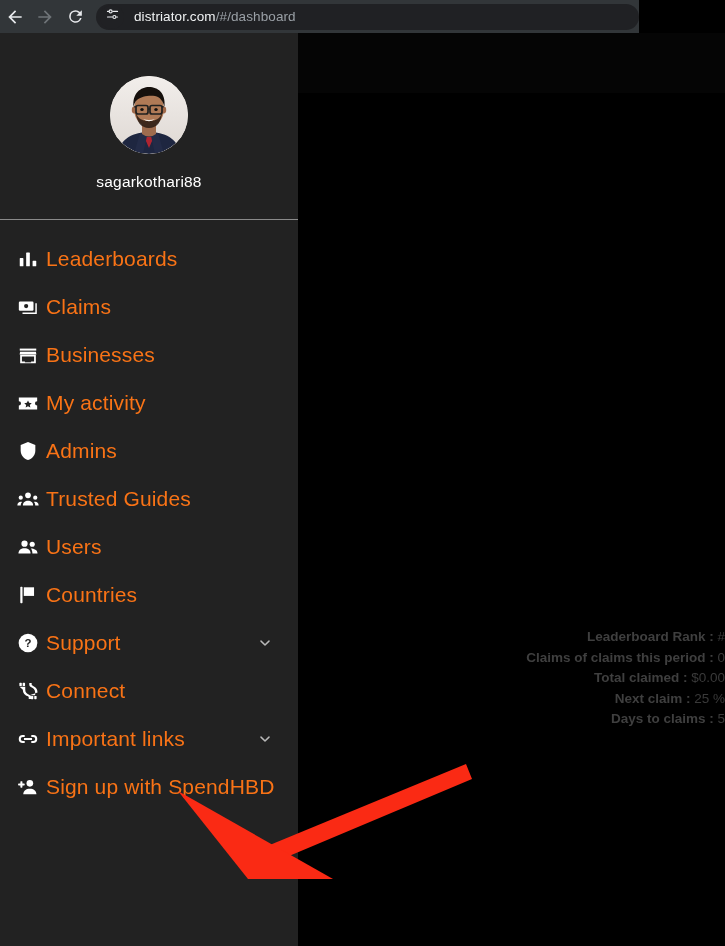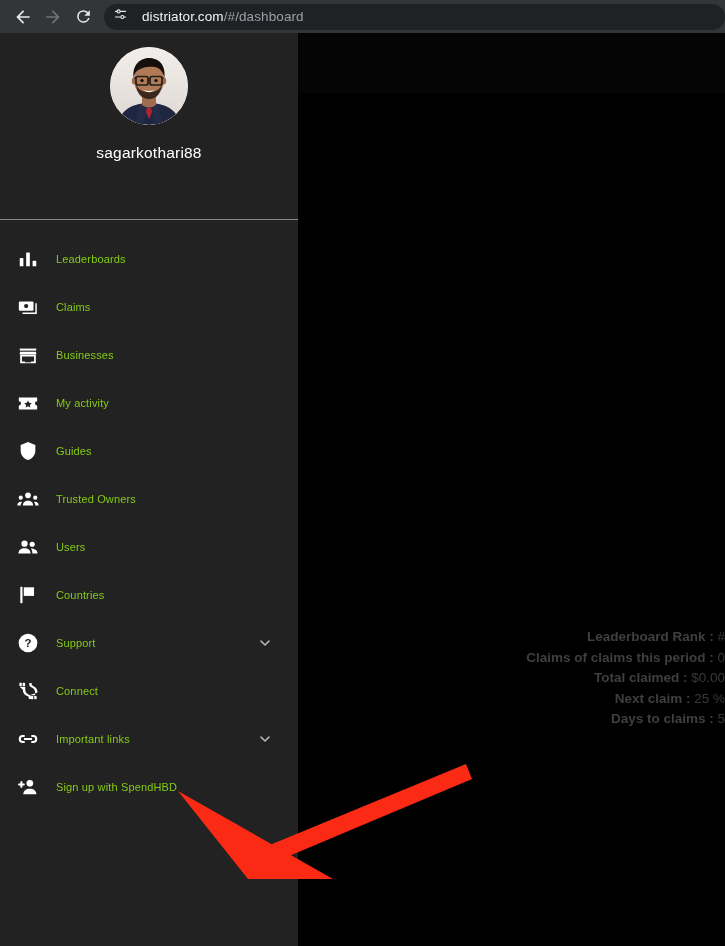"distriator.com/#/dashboard" .browser-bar { padding-left: 8px -> none; width: 725px -> 639px }
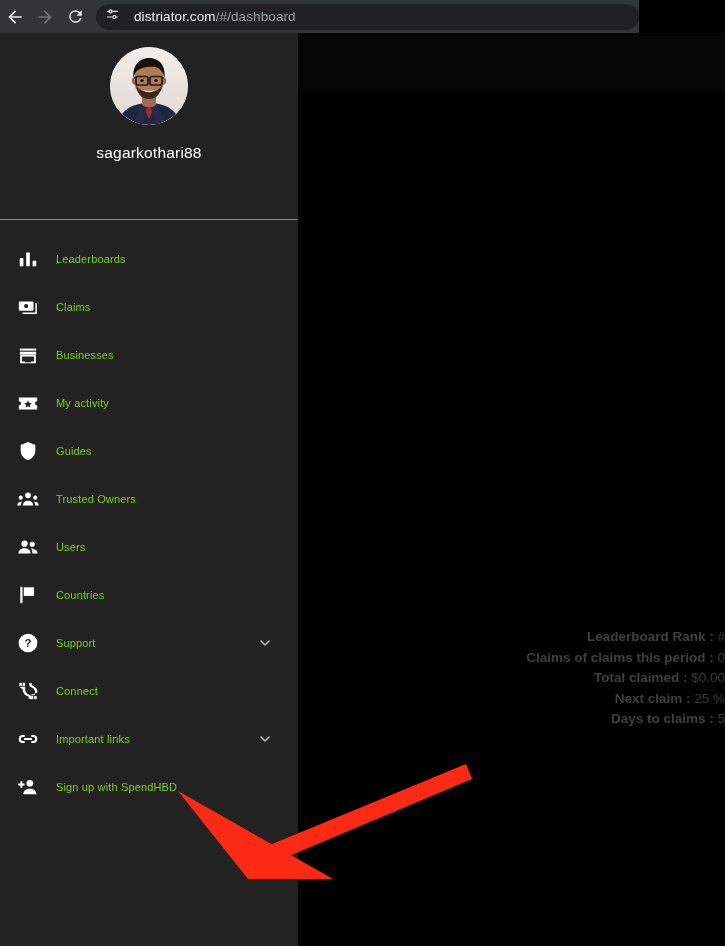"sagarkothari88" .profile { justify-content: none -> center }
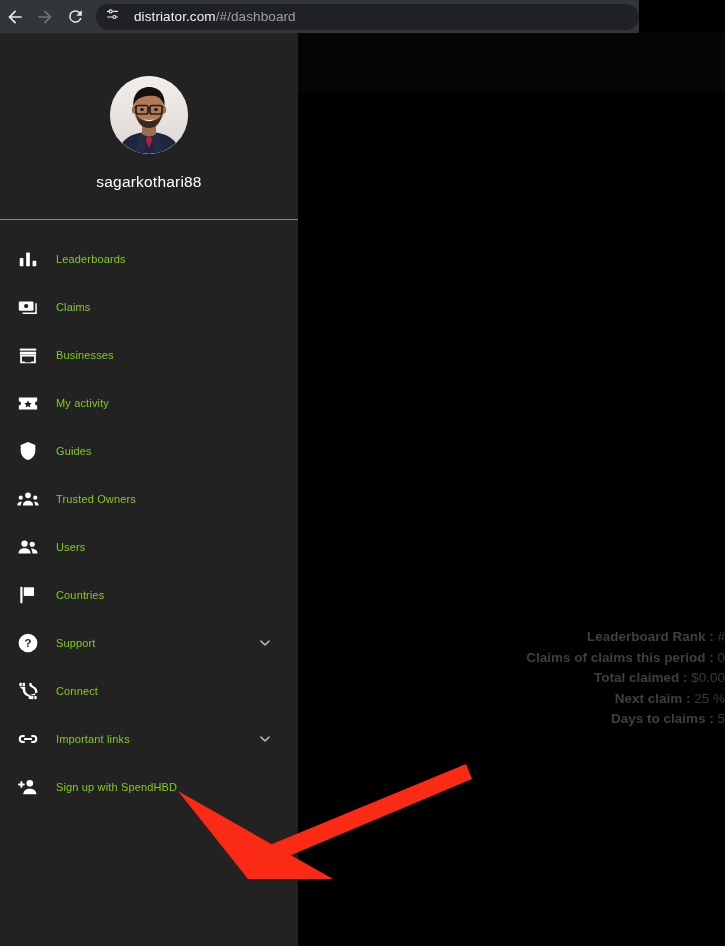"Leaderboards" .nav-label { color: #84cc16 -> #f97316; font-size: 11px -> 21px; margin-left: 11px -> 1px }
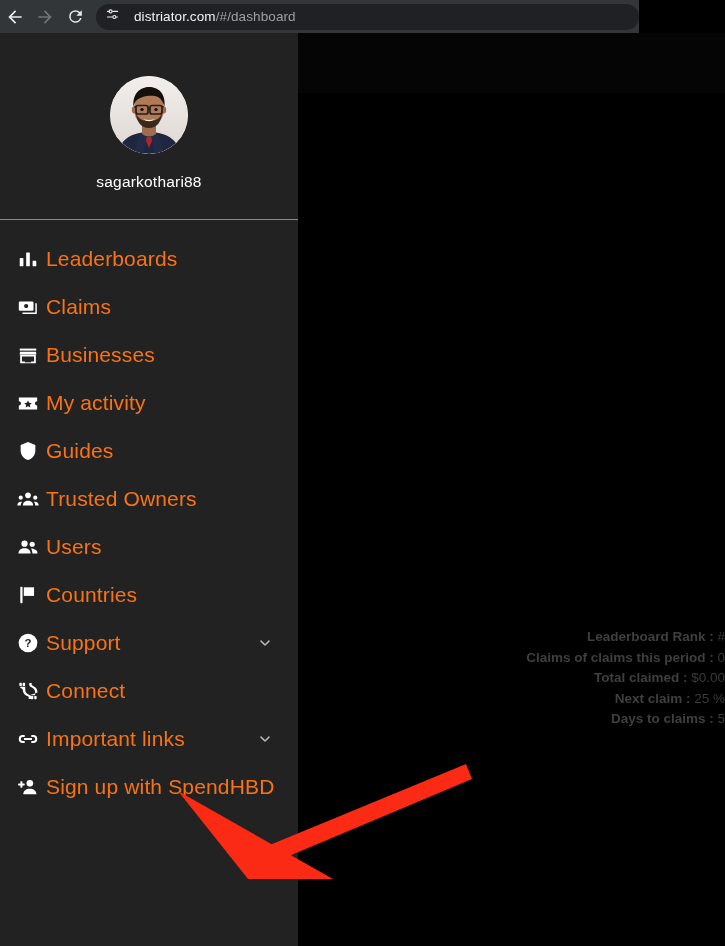"Guides" span.nav-label { text: Guides -> Admins }
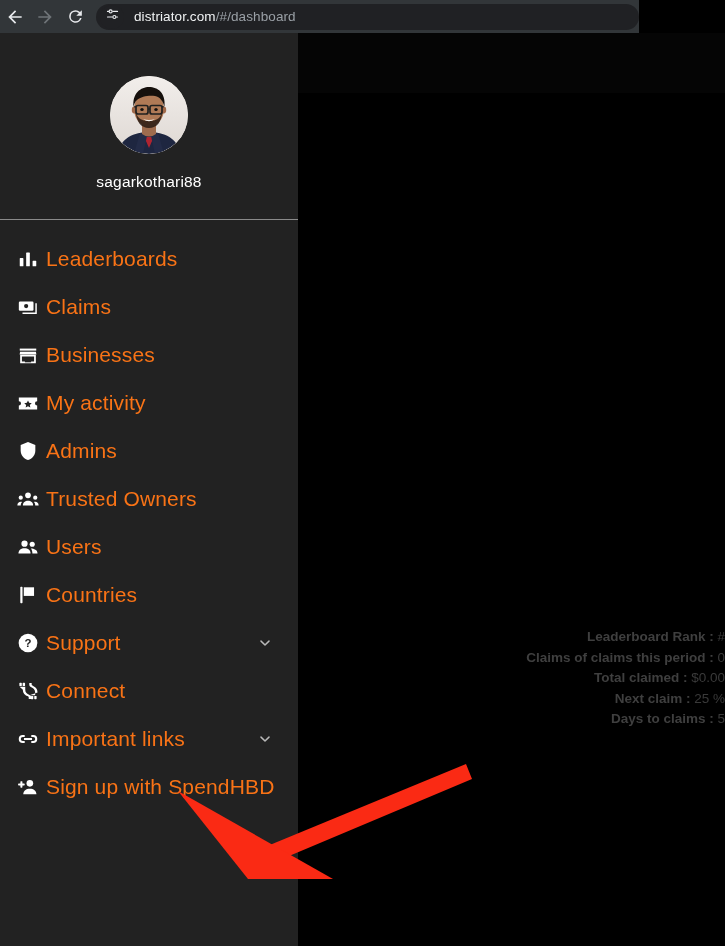"Trusted Owners" span.nav-label { text: Owners -> Guides }
